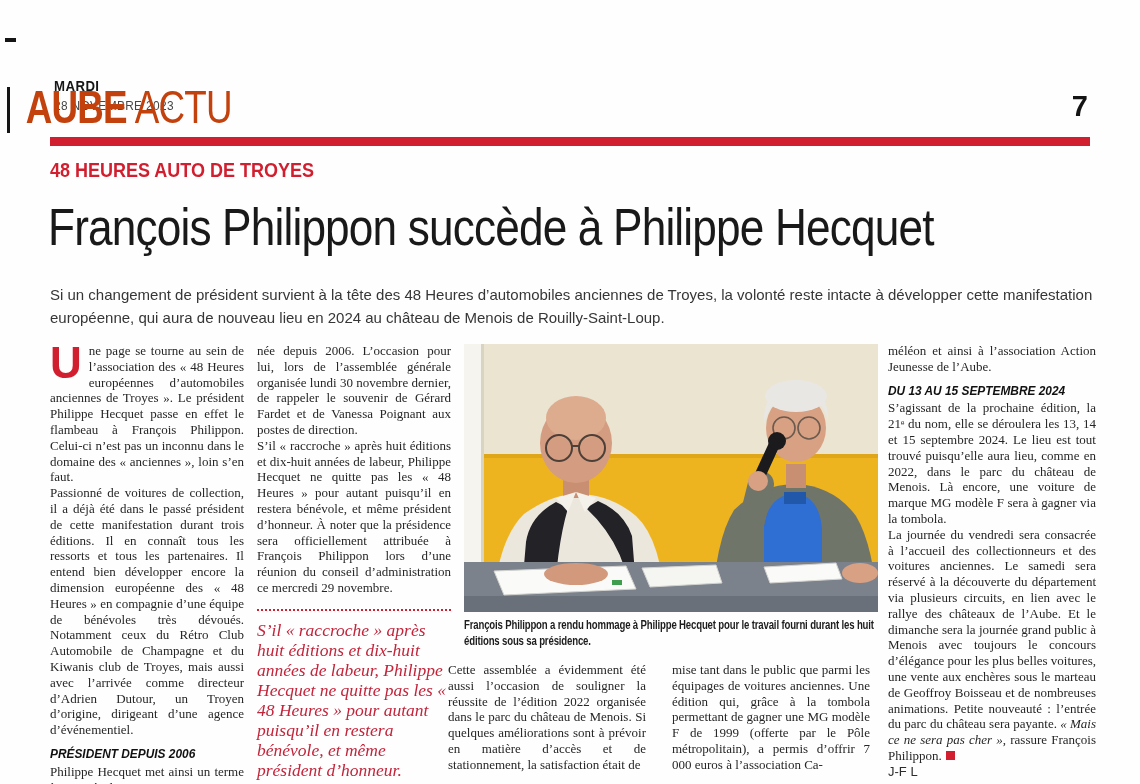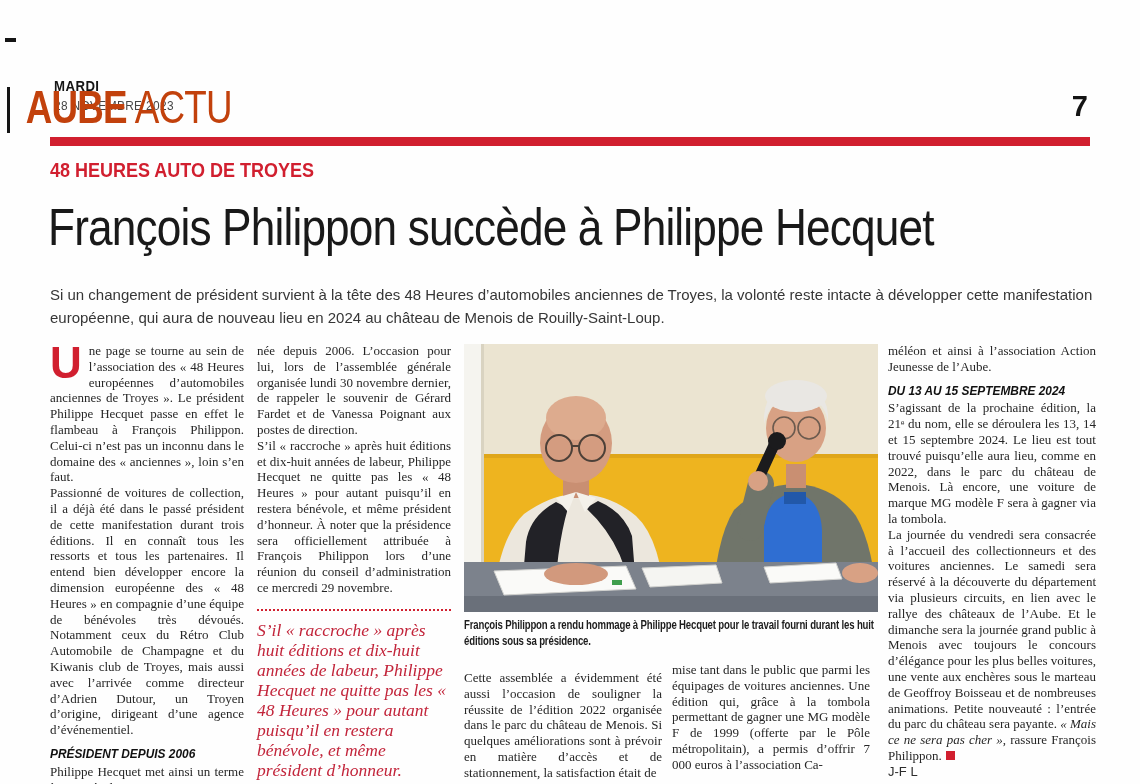"Cette assemblée a évidemment été" .col-3 { left: 464px -> 448px; margin-top: 8px -> none }
